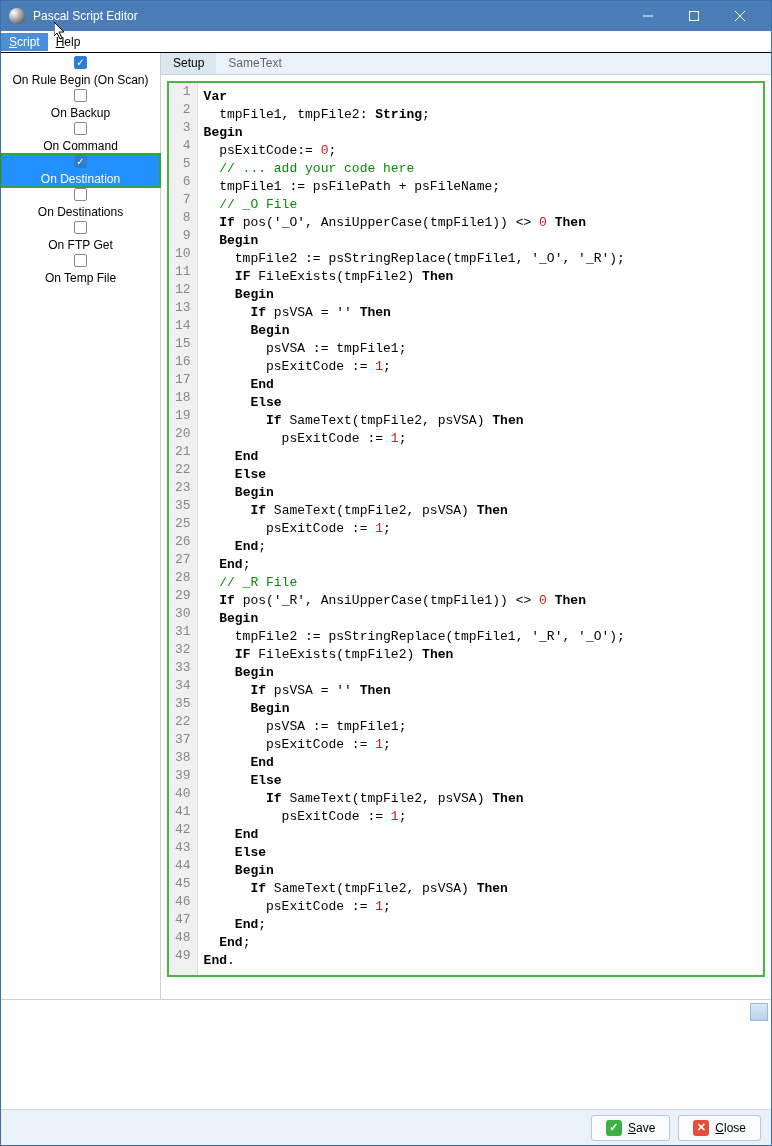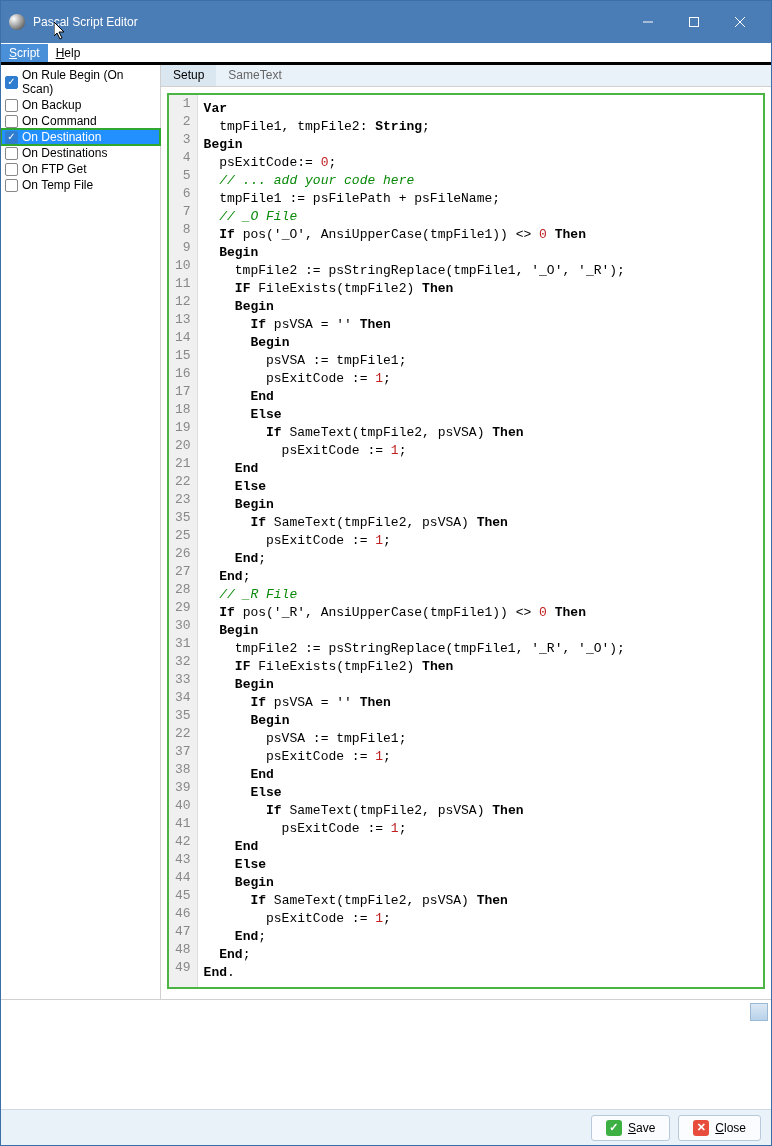"Pascal Script Editor" .titlebar { height: 42px -> 30px }
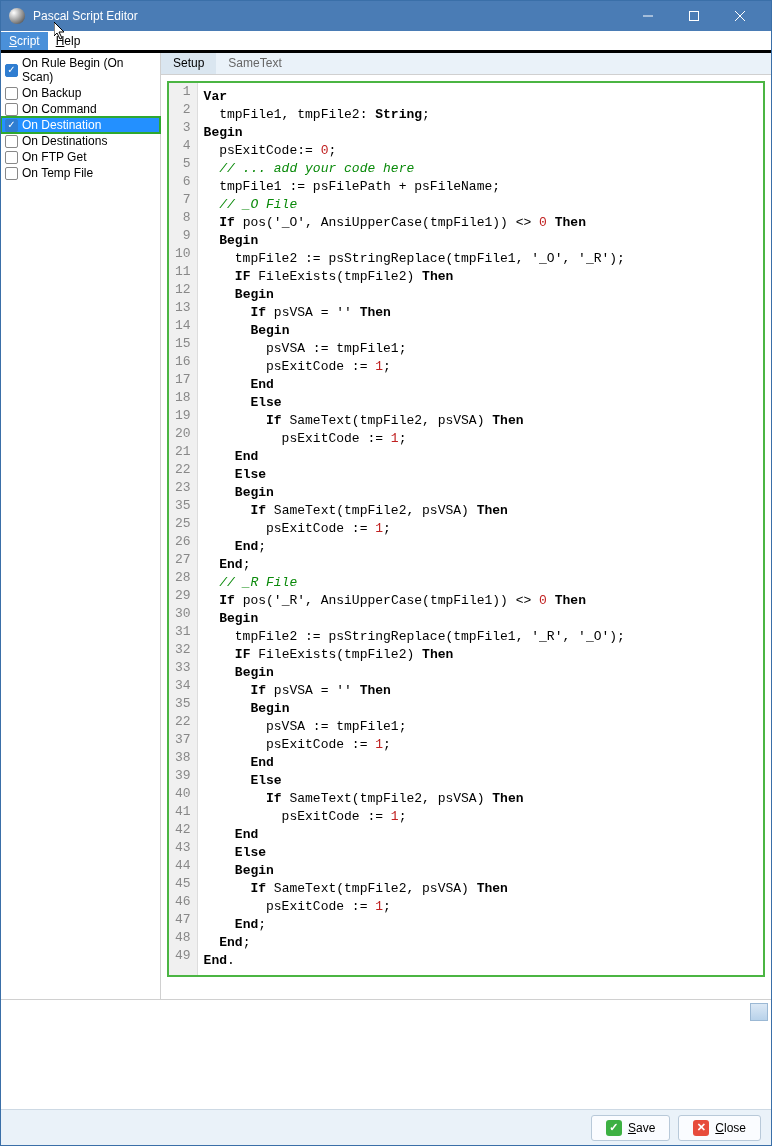"Script" .menubar { border-bottom: 3px solid #000000 -> 1px solid #000000 }
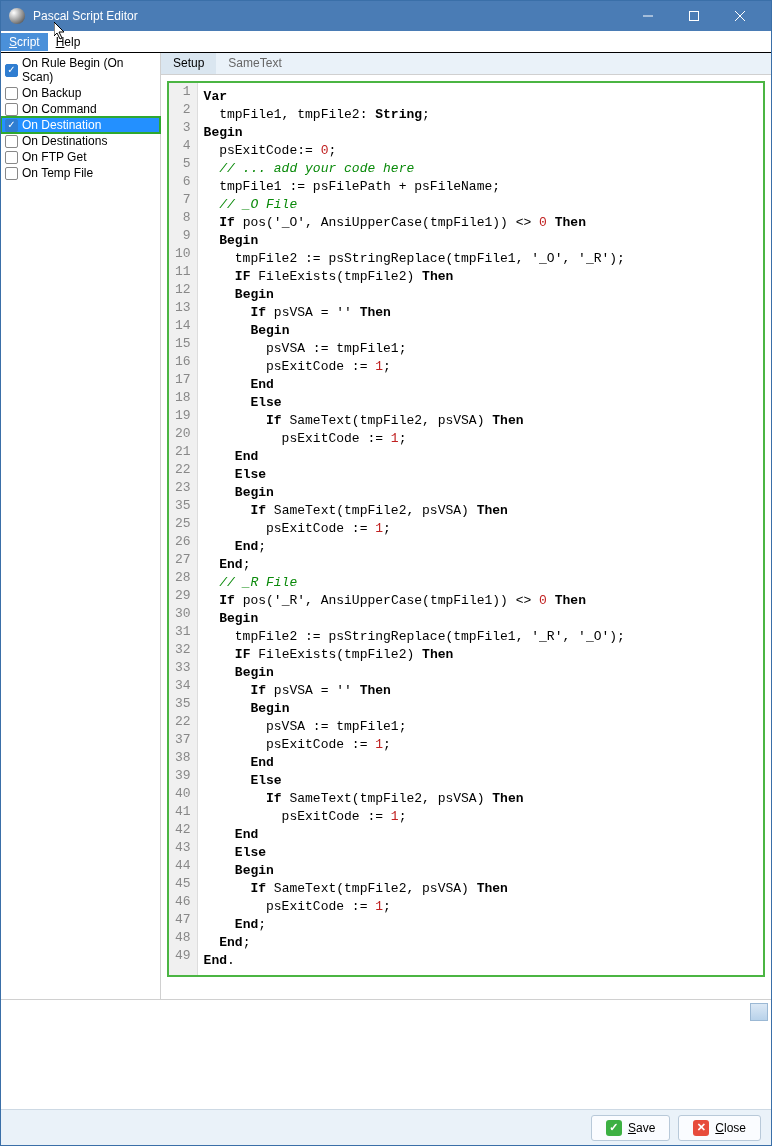"On Rule Begin (On Scan)" .side-item { flex-direction: none -> column }
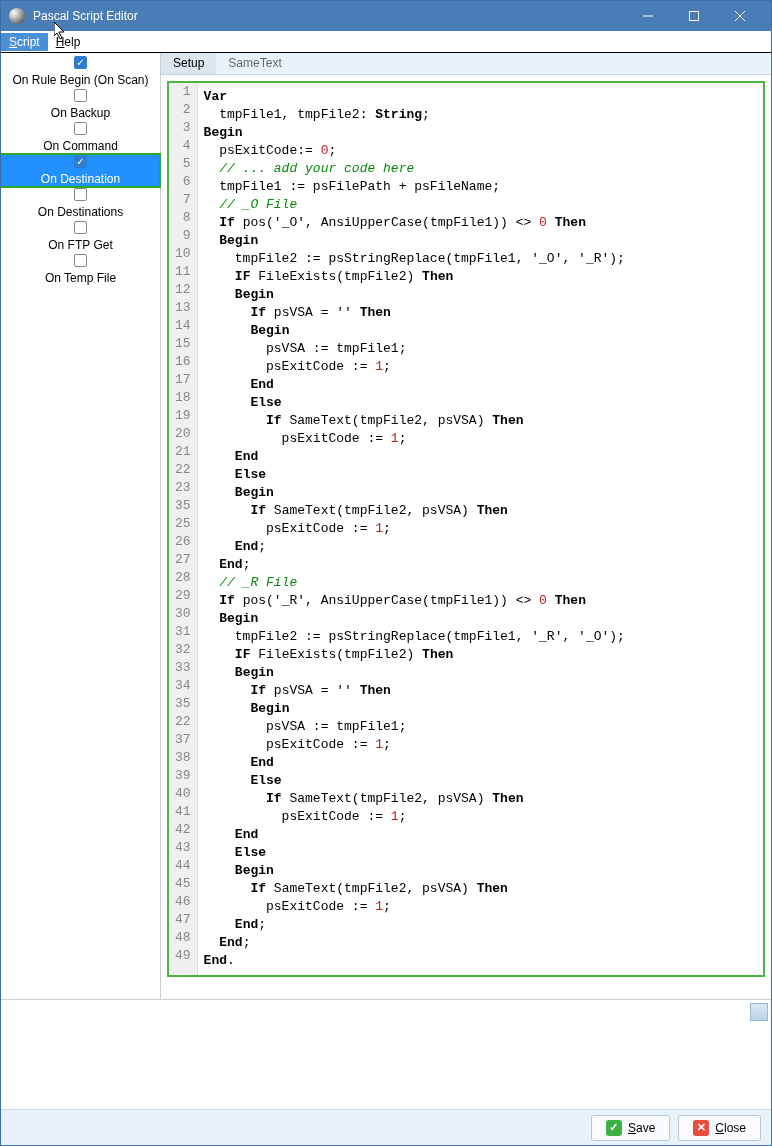"// ... add your code" .cmt { font-style: italic -> none }
